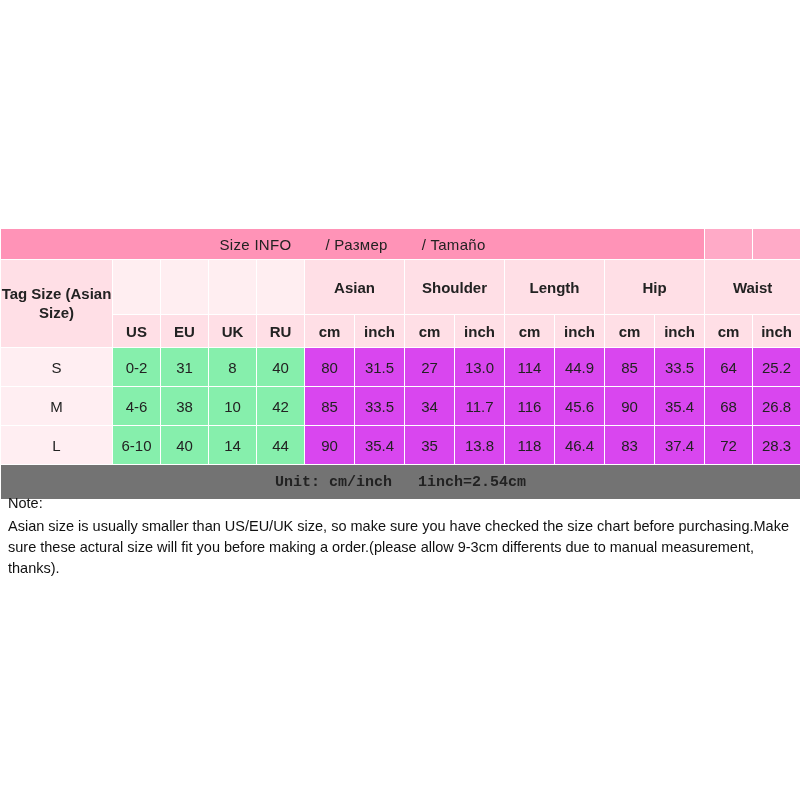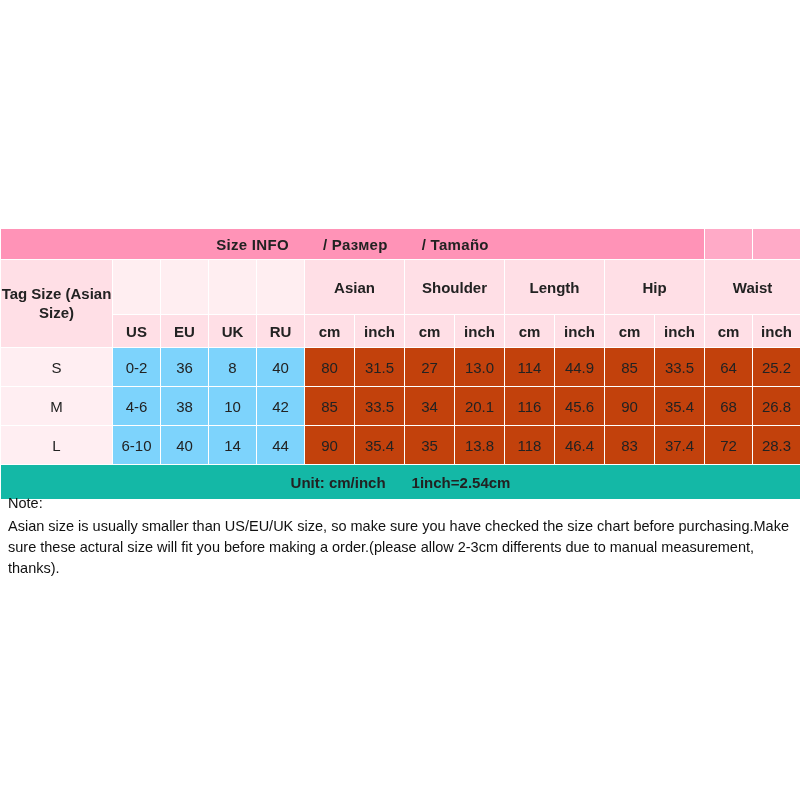"Size INFO" .title-row td { font-weight: bold -> normal }
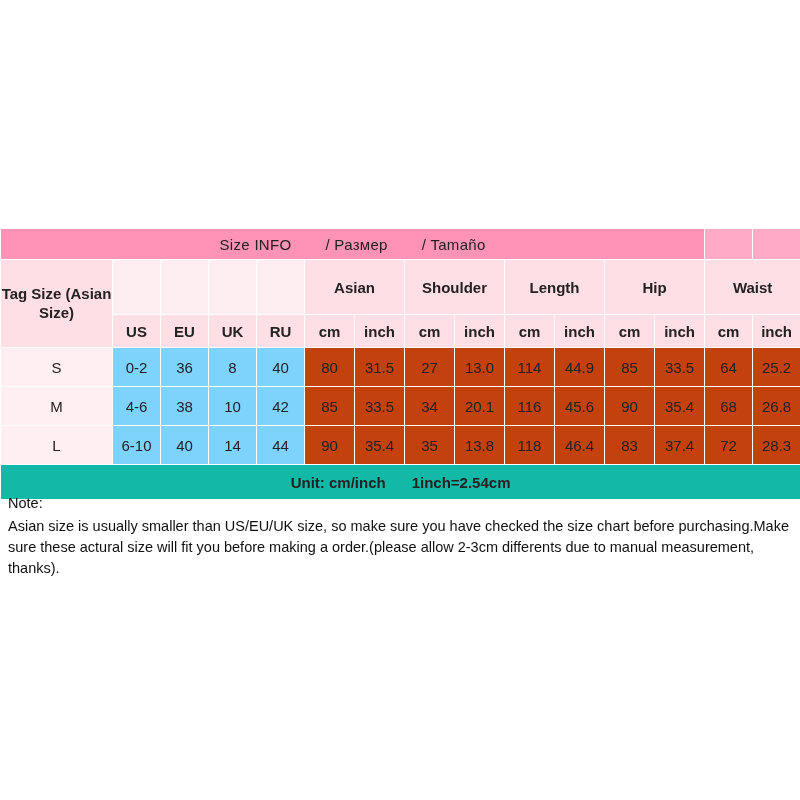"0-2" .data-row td.alt { background: #7dd3fc -> #86efac }
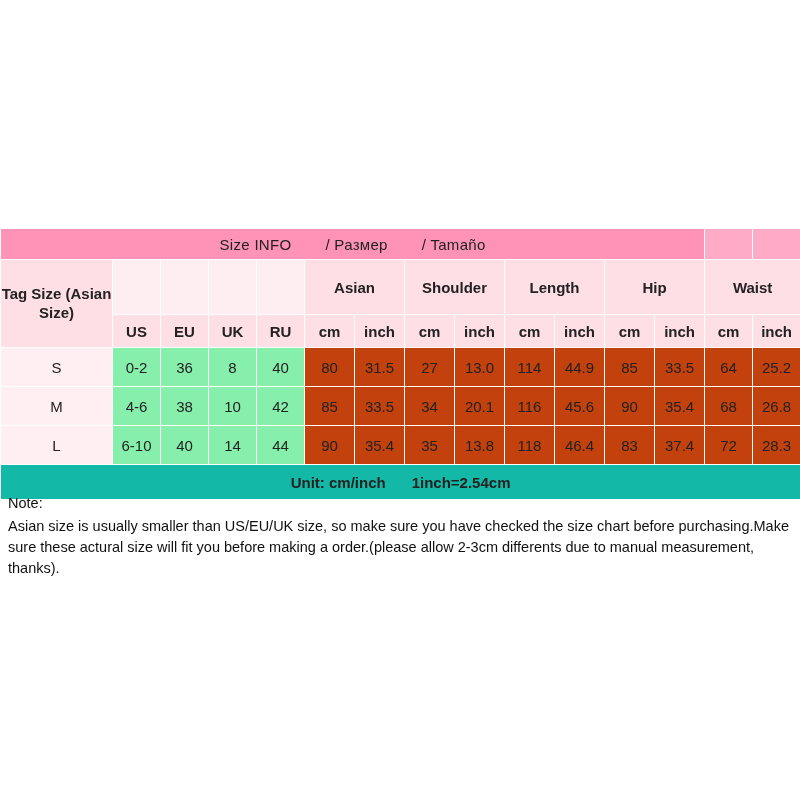"36" td.alt { text: 36 -> 31 }
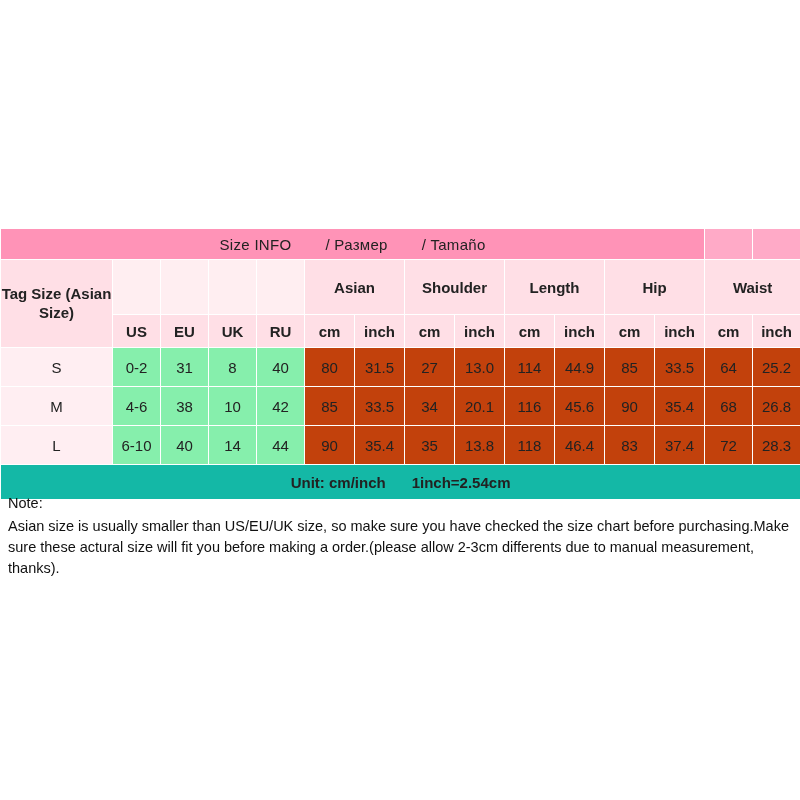"80" .data-row td { background: #c2410c -> #d946ef }
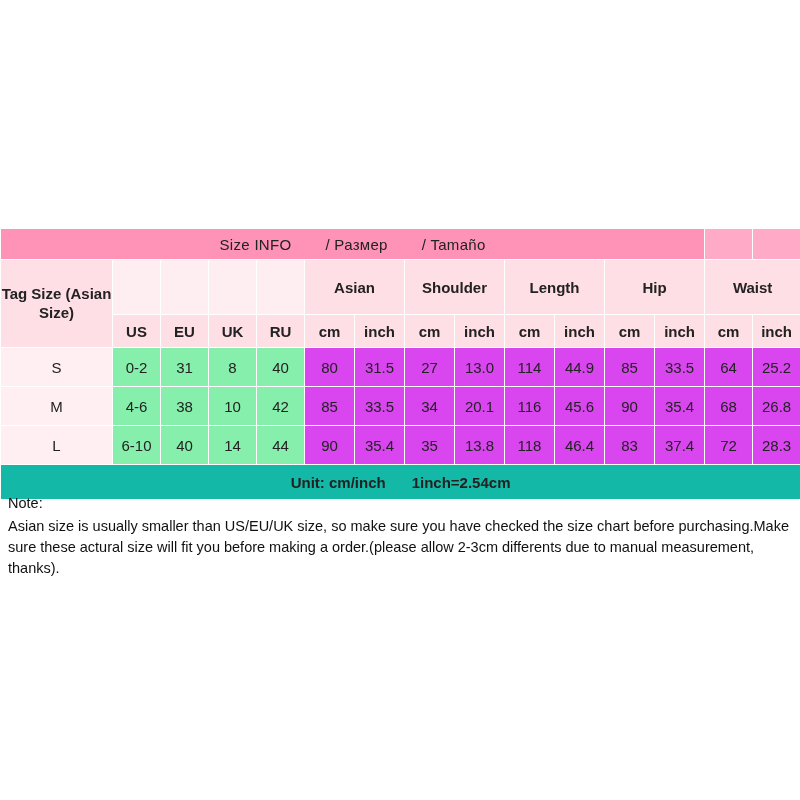"20.1" td { text: 20.1 -> 11.7 }
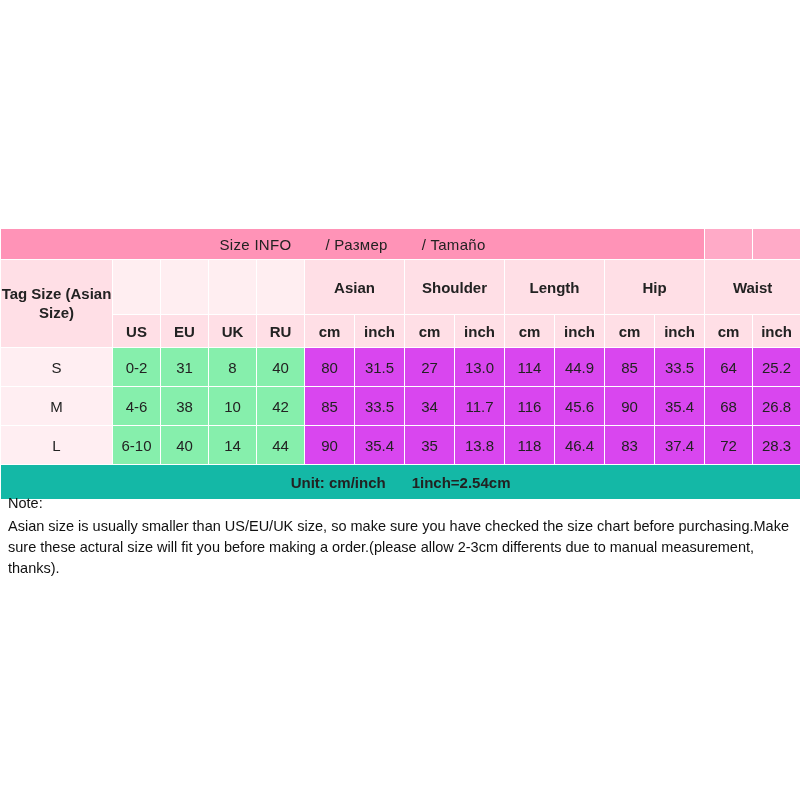"Unit: cm/inch" .unit-row td { background: #14b8a6 -> #737373; font-family: none -> Liberation Mono, monospace }
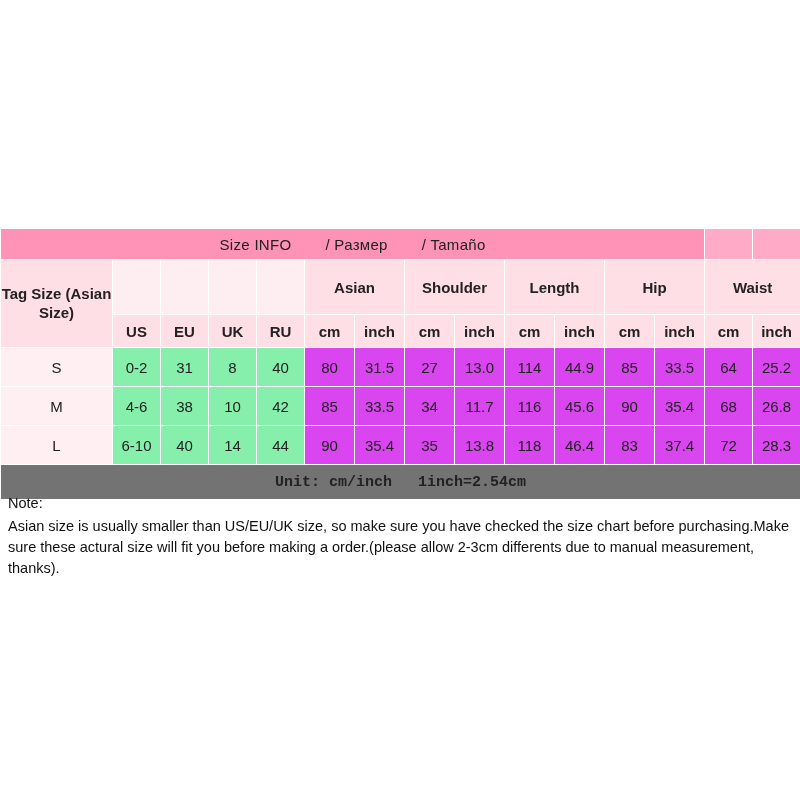"Asian size is usually smaller" p.note-body { text: 2-3cm -> 9-3cm }
